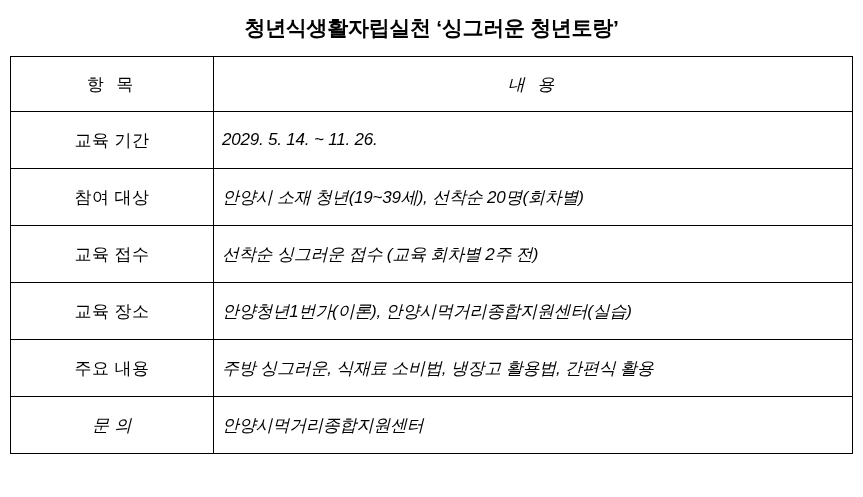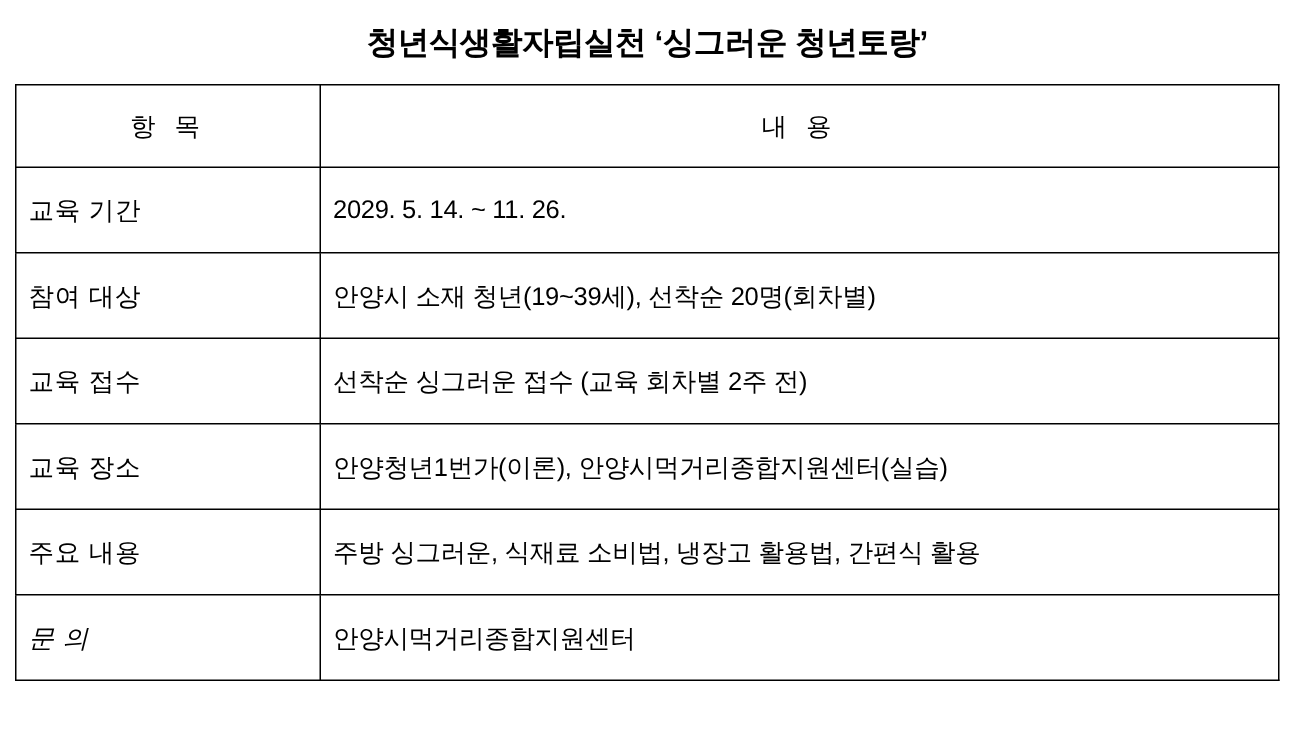"내 용" td.col-value { font-style: none -> italic }
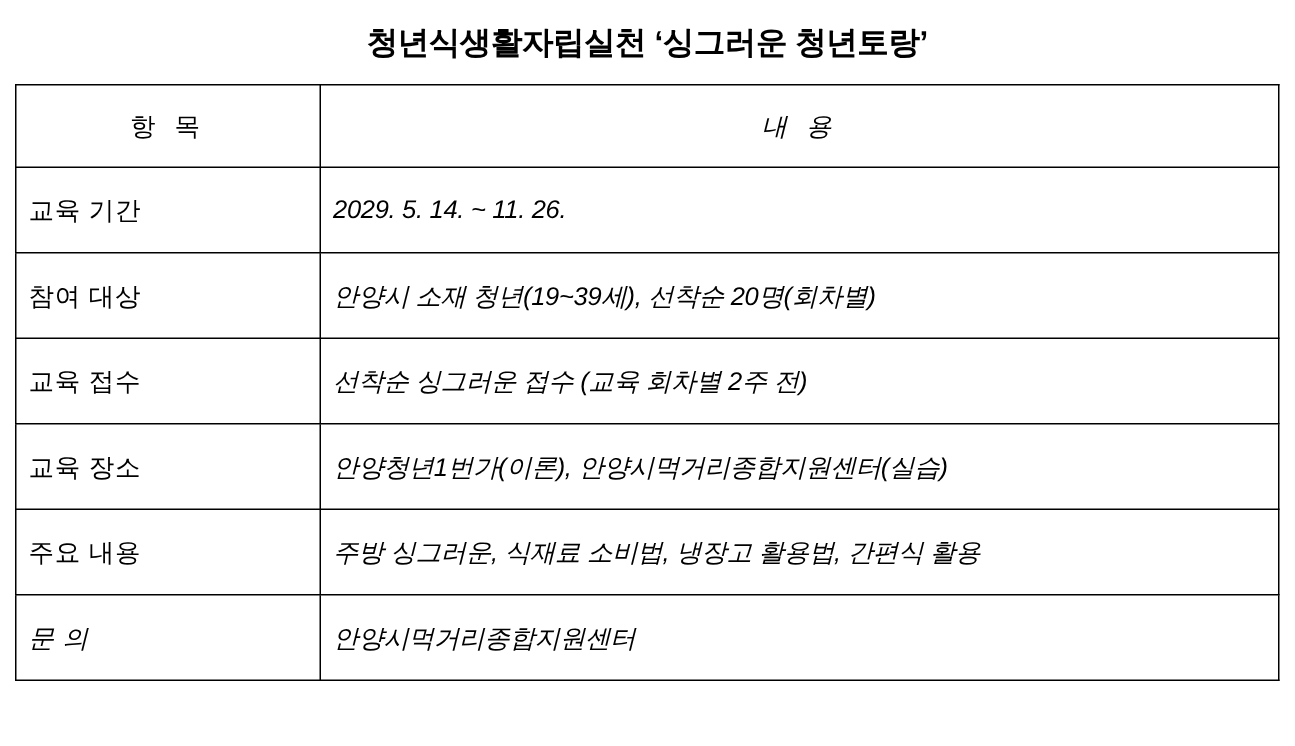"교육 기간" td.col-label { text-align: left -> center }
